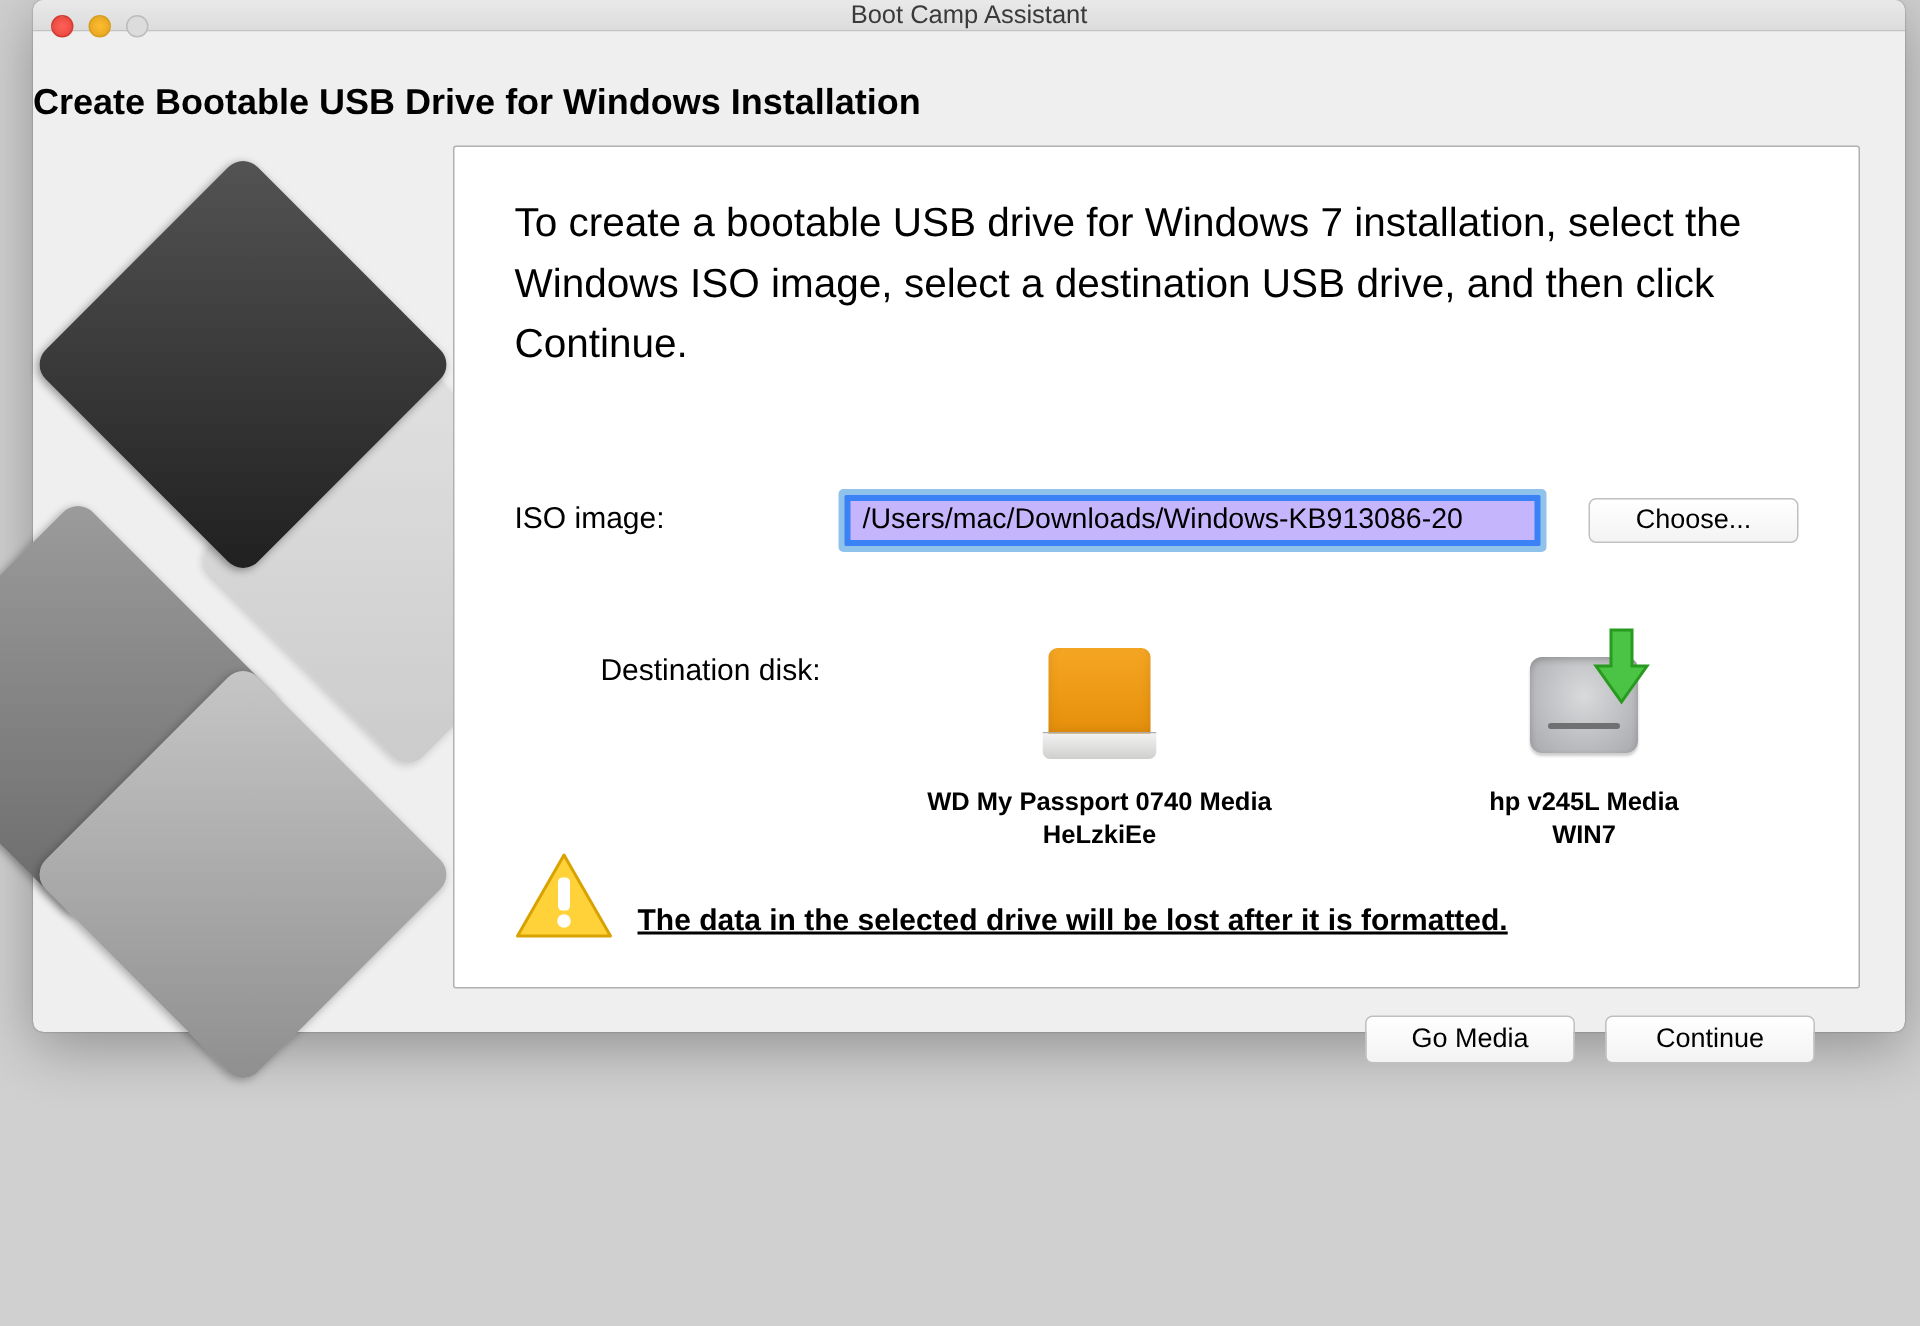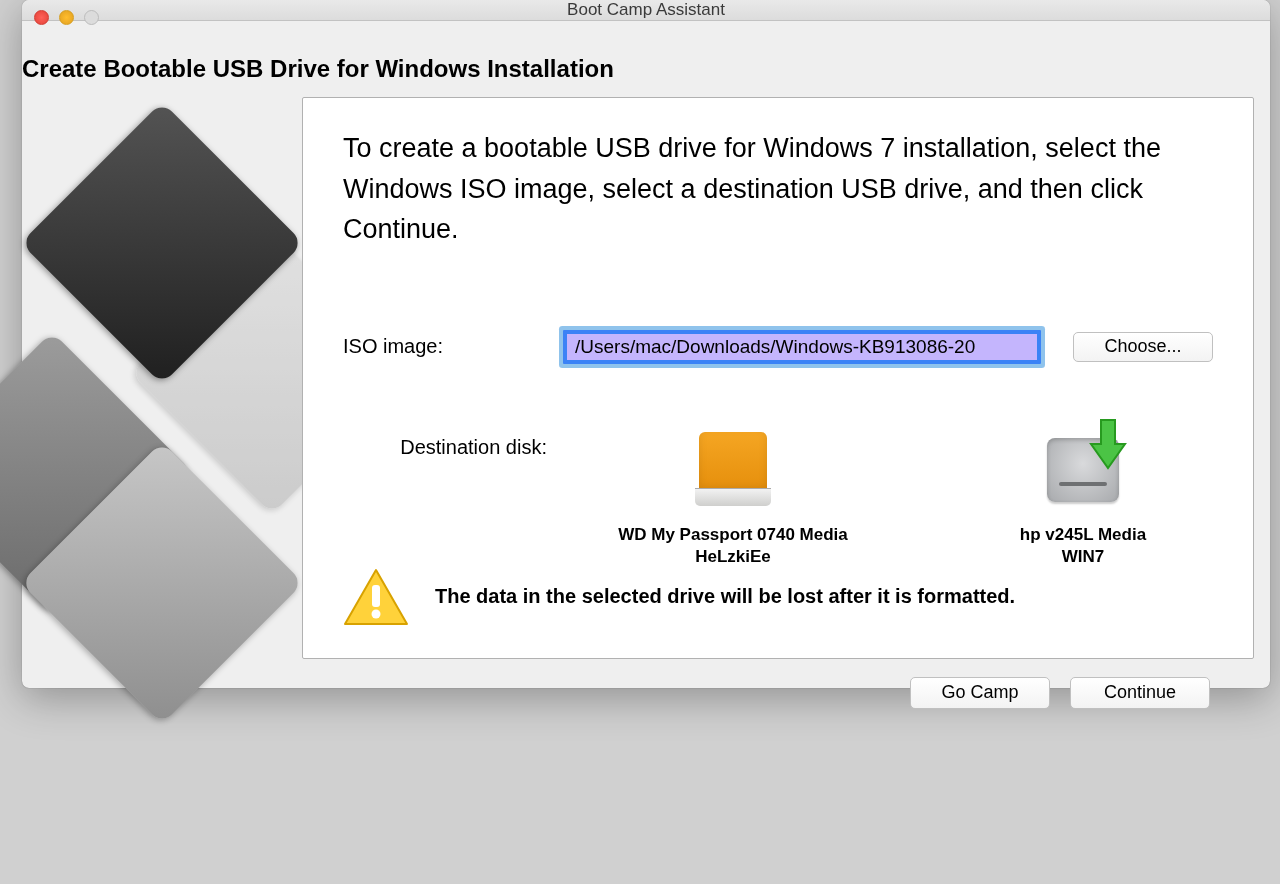"WD My Passport 0740 Media" .drives { gap: 90px -> 63px }
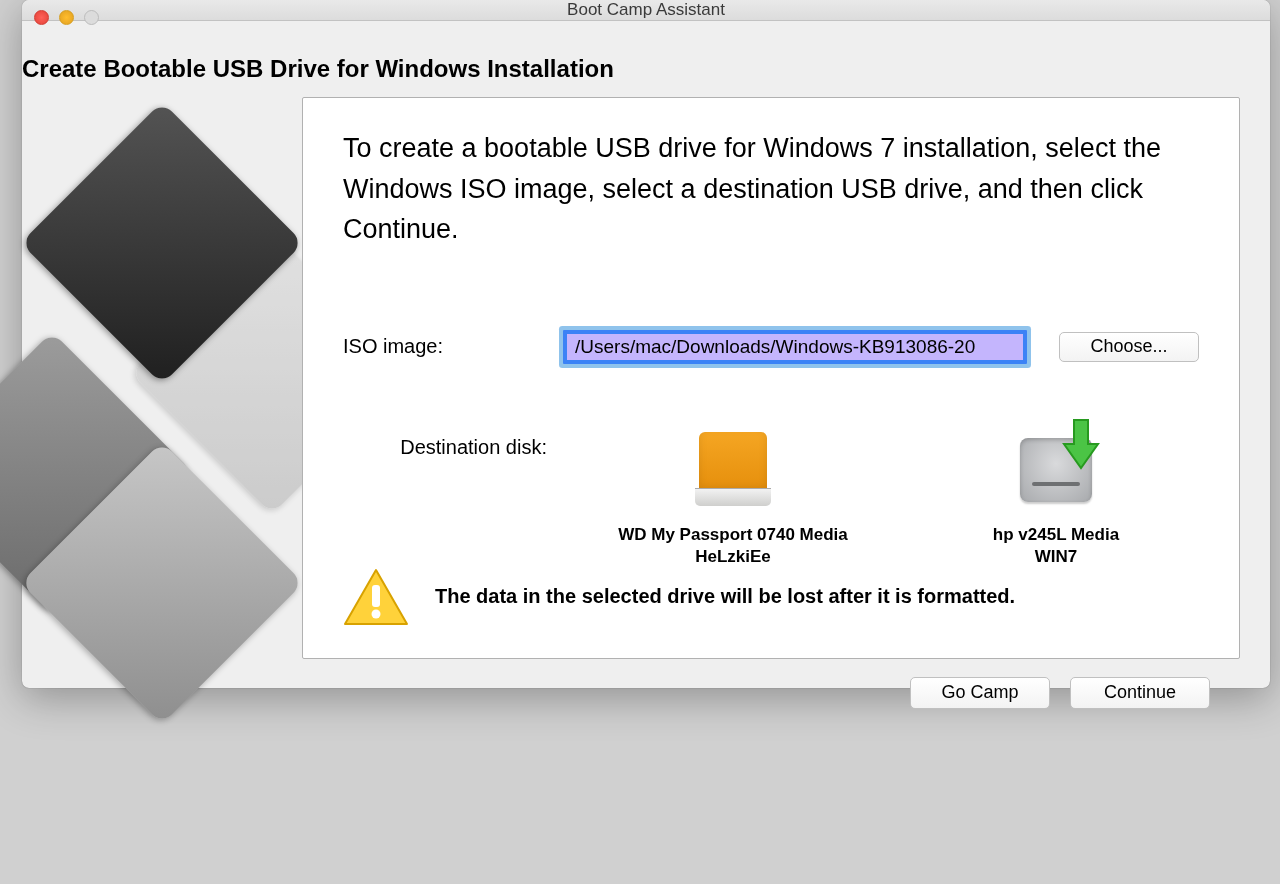"The data in the selected" .warning { align-items: center -> flex-end; gap: 26px -> 16px; text-decoration: none -> underline }
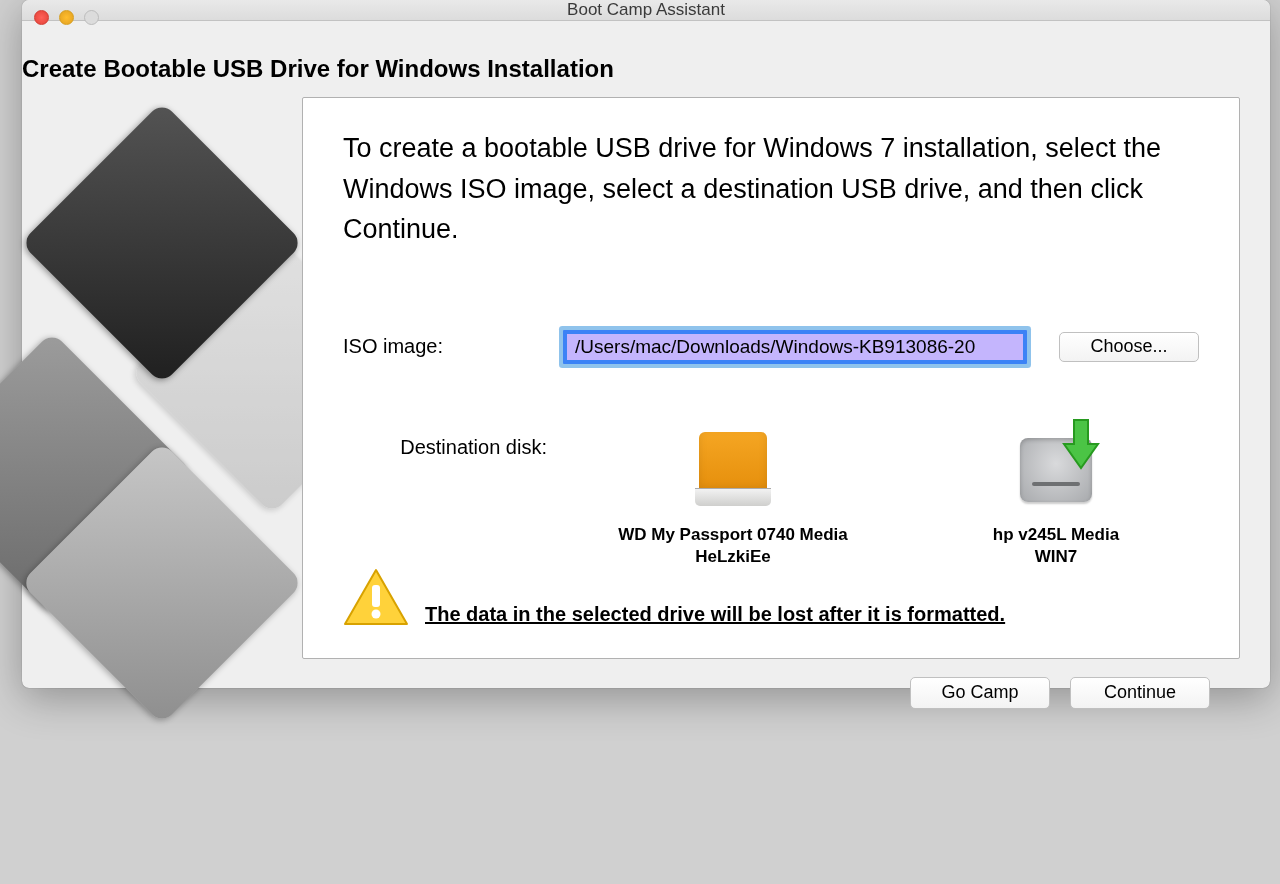"Go Camp" button.btn { text: Camp -> Media }
